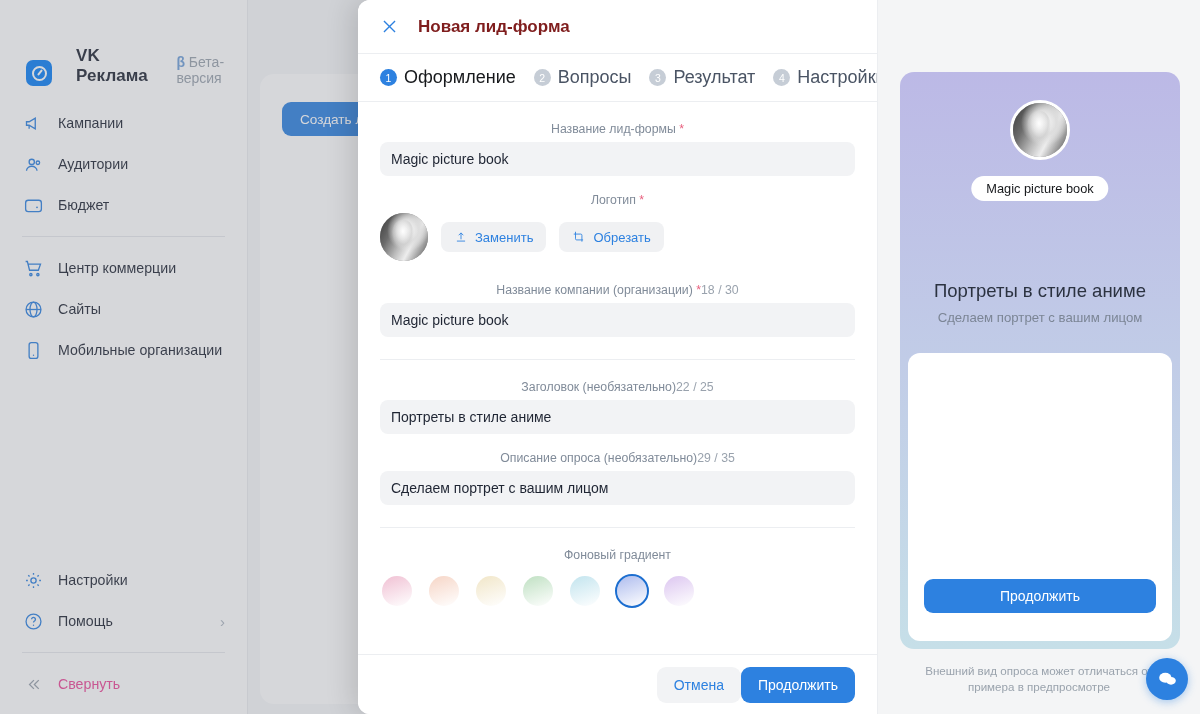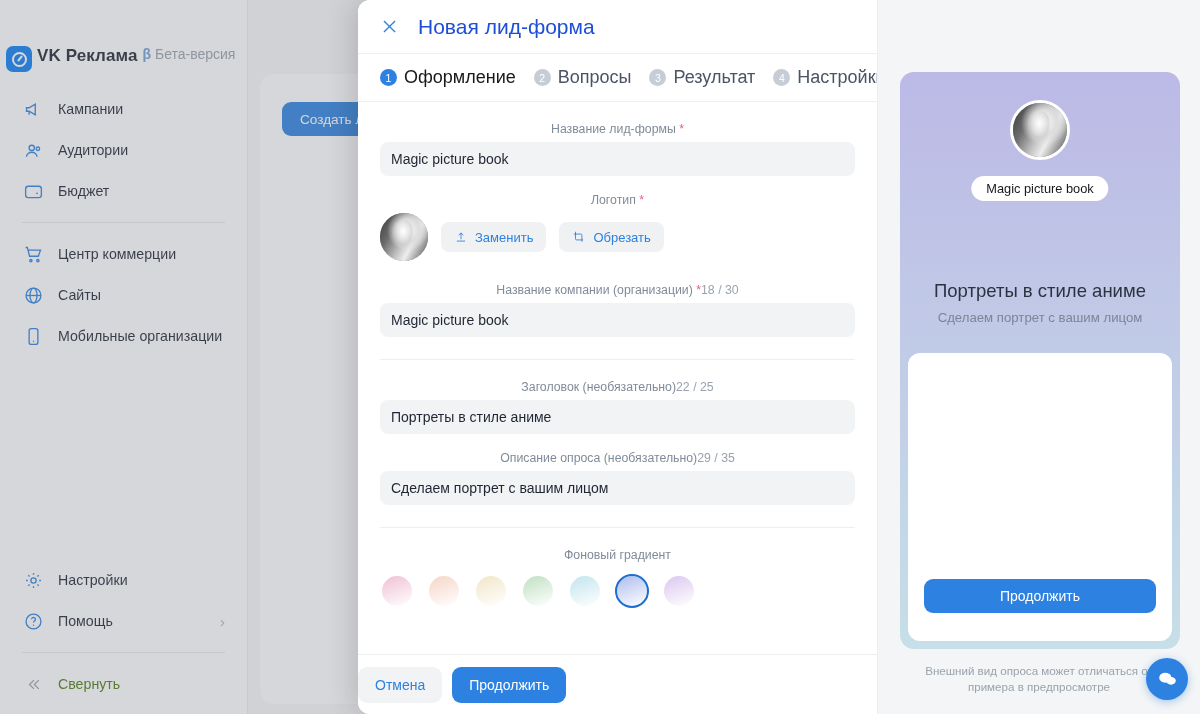"Новая лид-форма" .modal-title { color: #1d4ed8 -> #7f1d1d; font-size: 21px -> 17px; font-weight: normal -> bold }
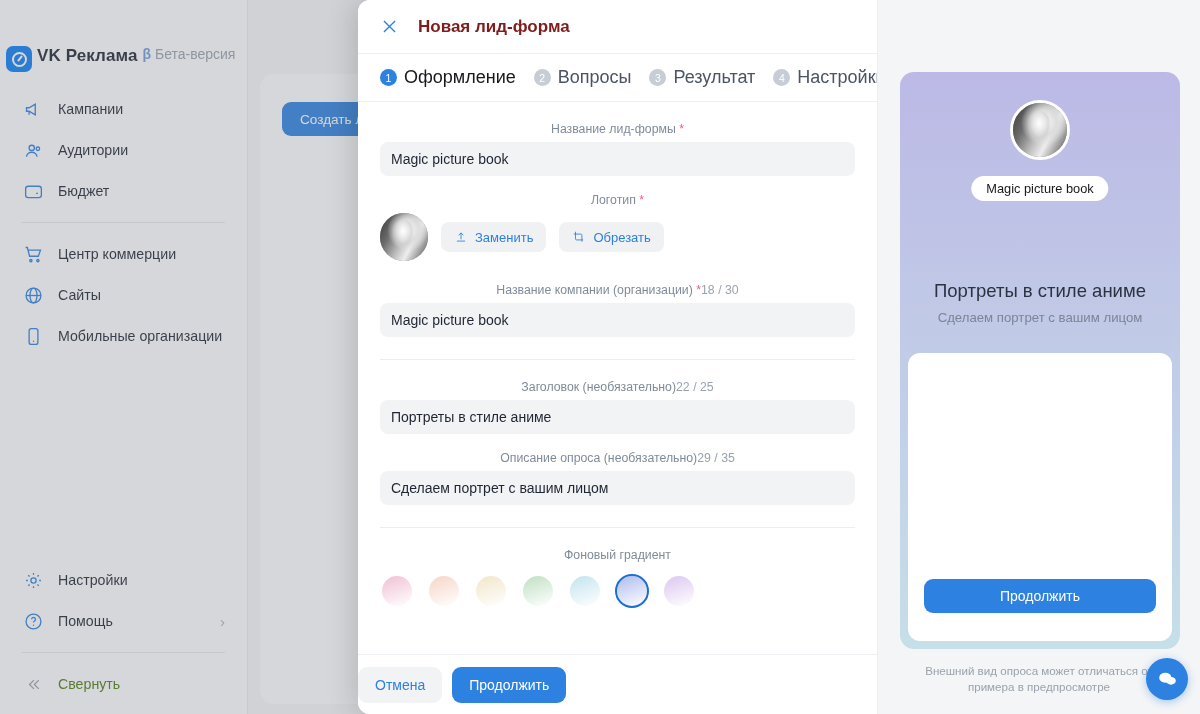"VK Реклама" .brand { align-items: flex-start -> flex-end; gap: 5px -> 24px; padding: 46px 0 0 6px -> 46px 0 0 26px }
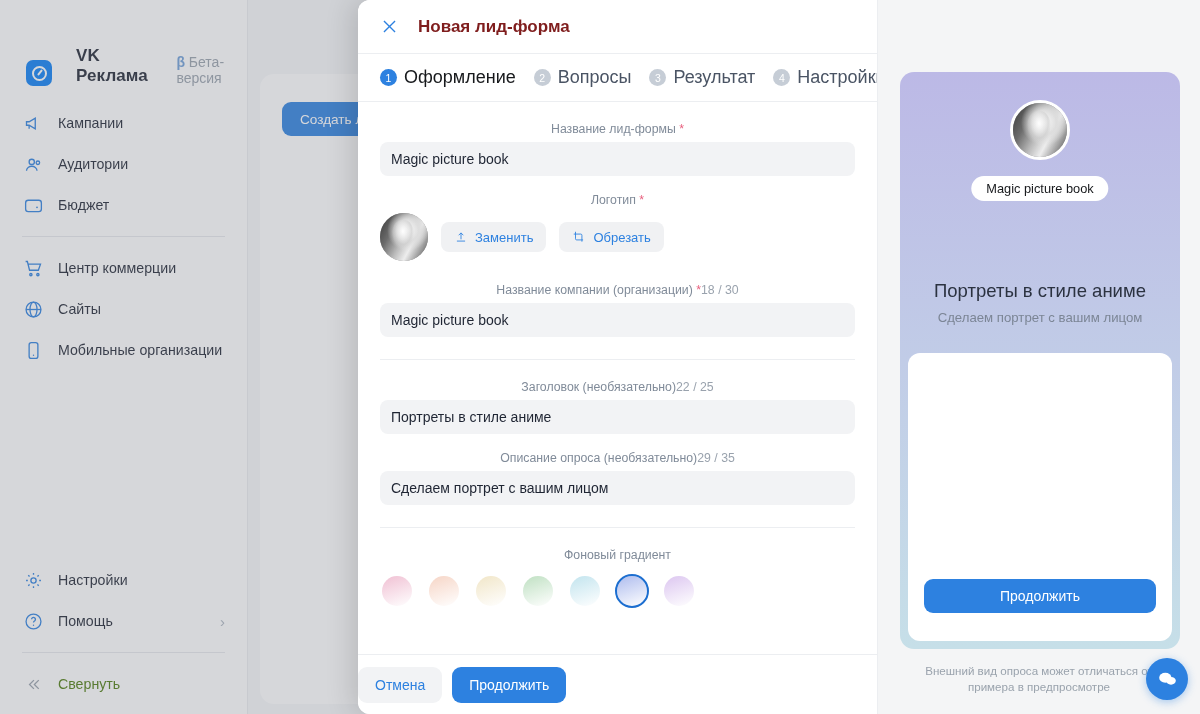"Свернуть" .collapse { color: #4d7c0f -> #ec4899 }
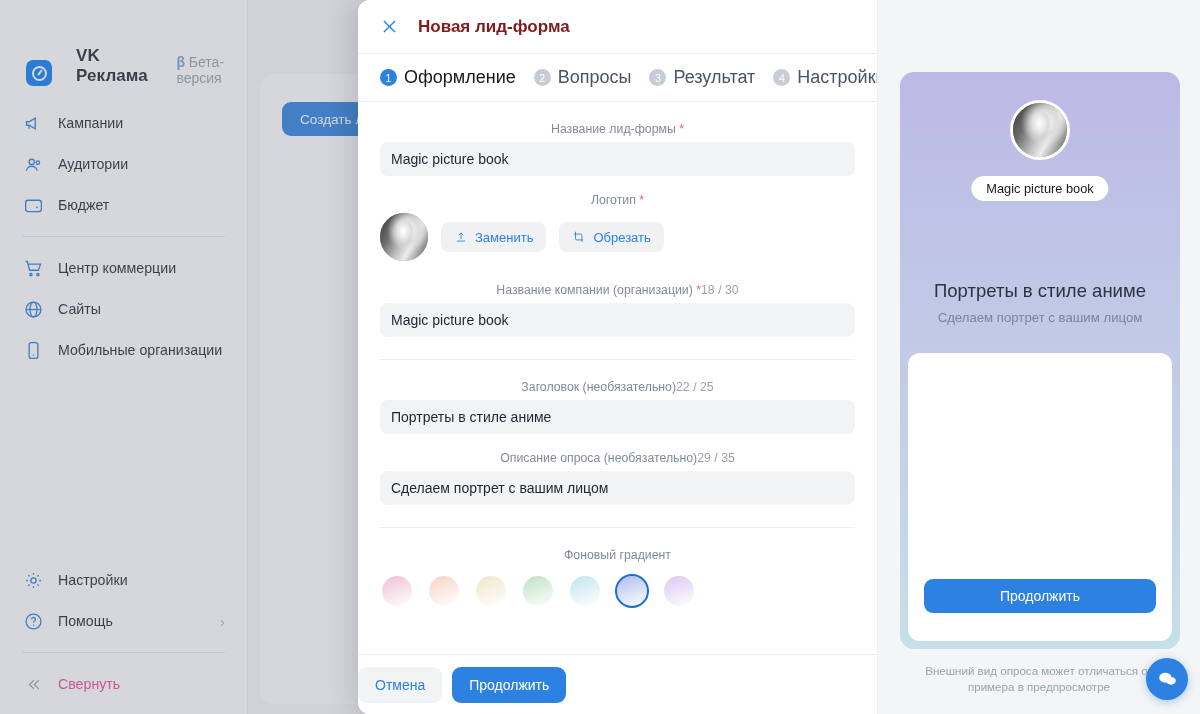"Отмена" .modal-foot { gap: 10px -> none; justify-content: none -> flex-end }
